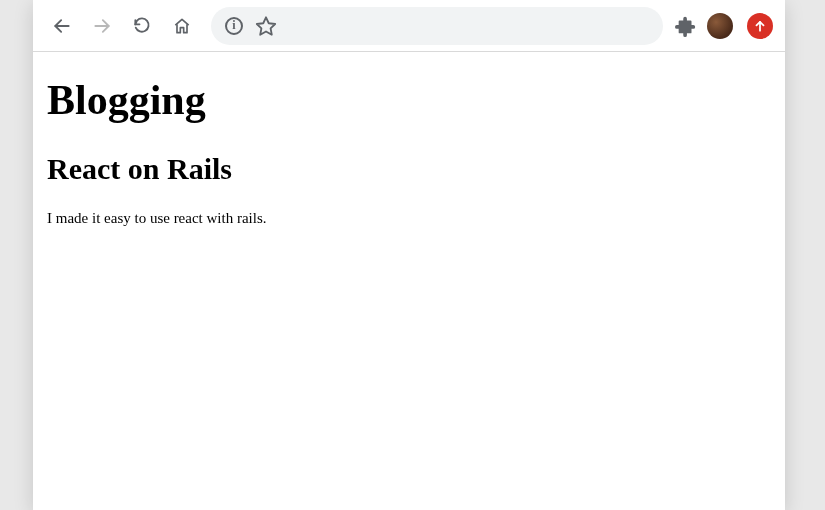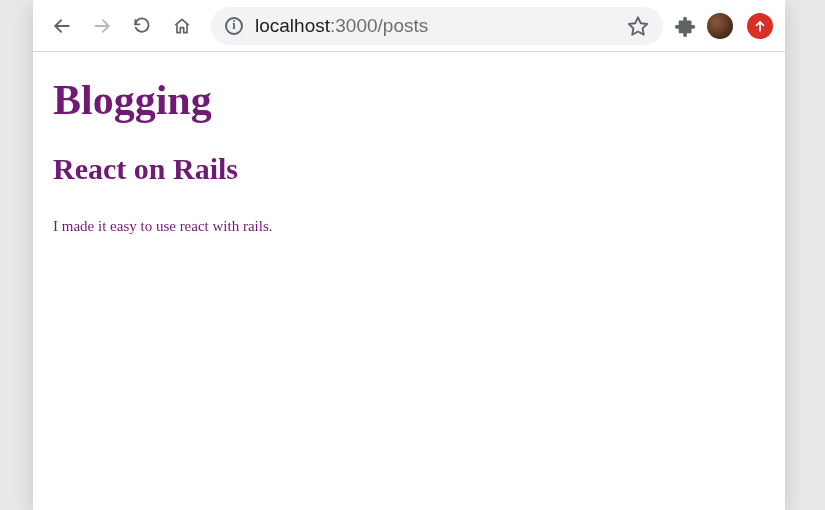"localhost:3000/posts" div.url { html: <div> <span>localhost</span><span>:3000/posts</span> </div> -> none }
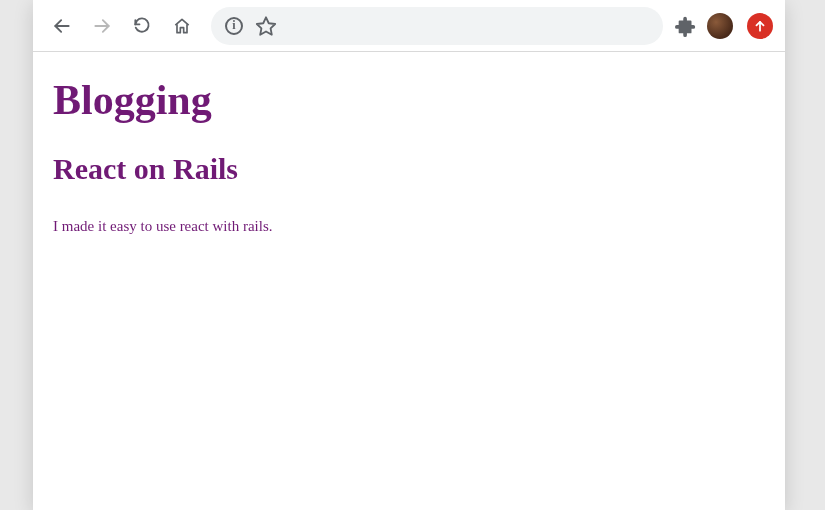"Blogging" .content { color: #701a75 -> #000000; padding: 24px 20px -> 24px 14px }
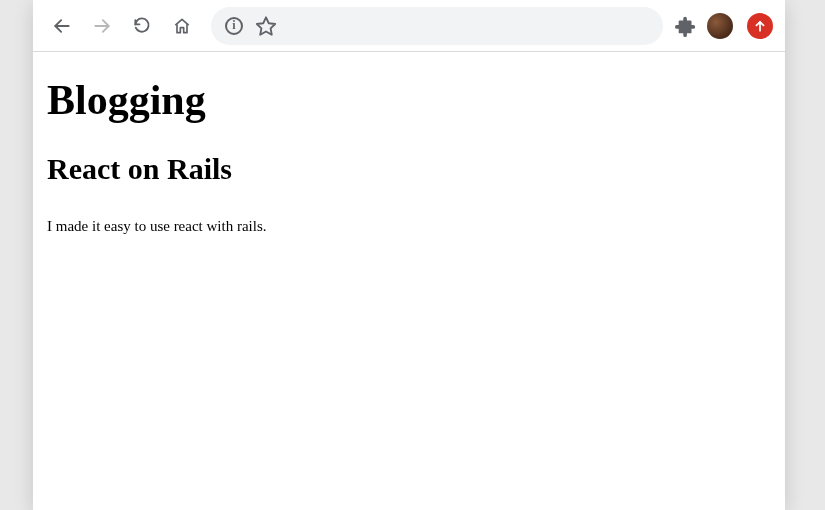"React on Rails" .content h2 { margin-bottom: 32px -> 24px }
